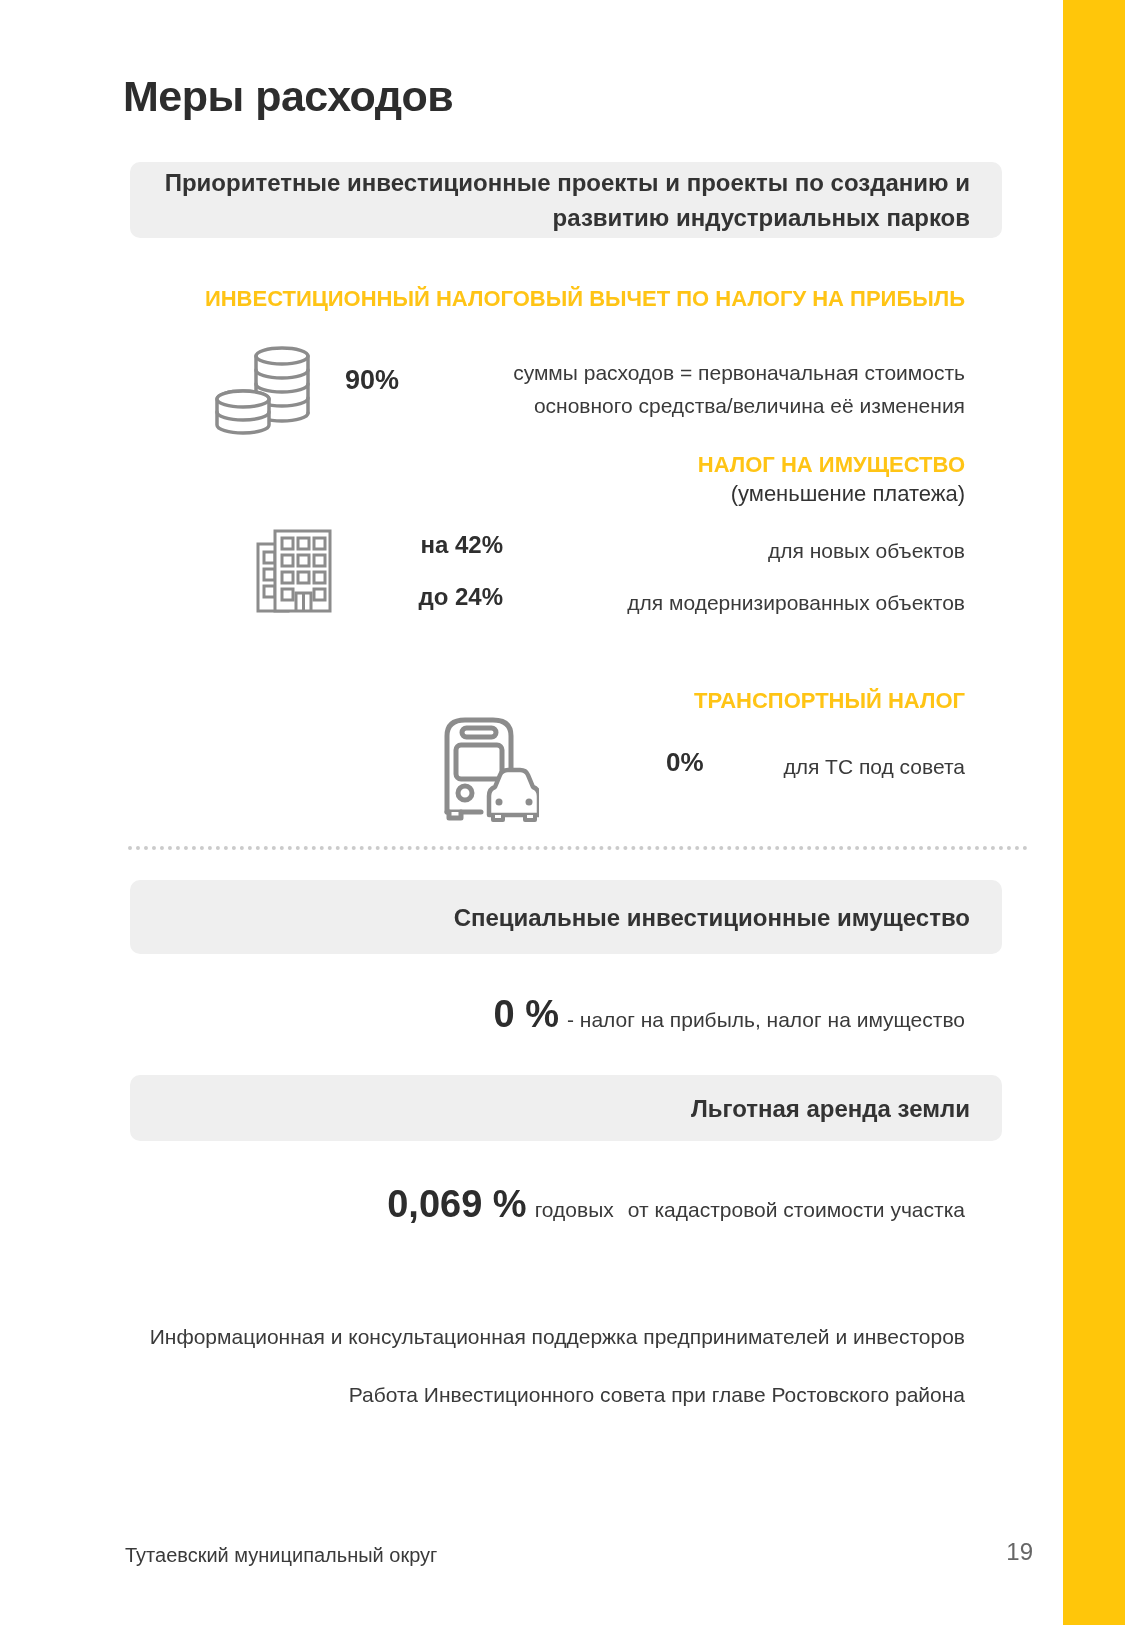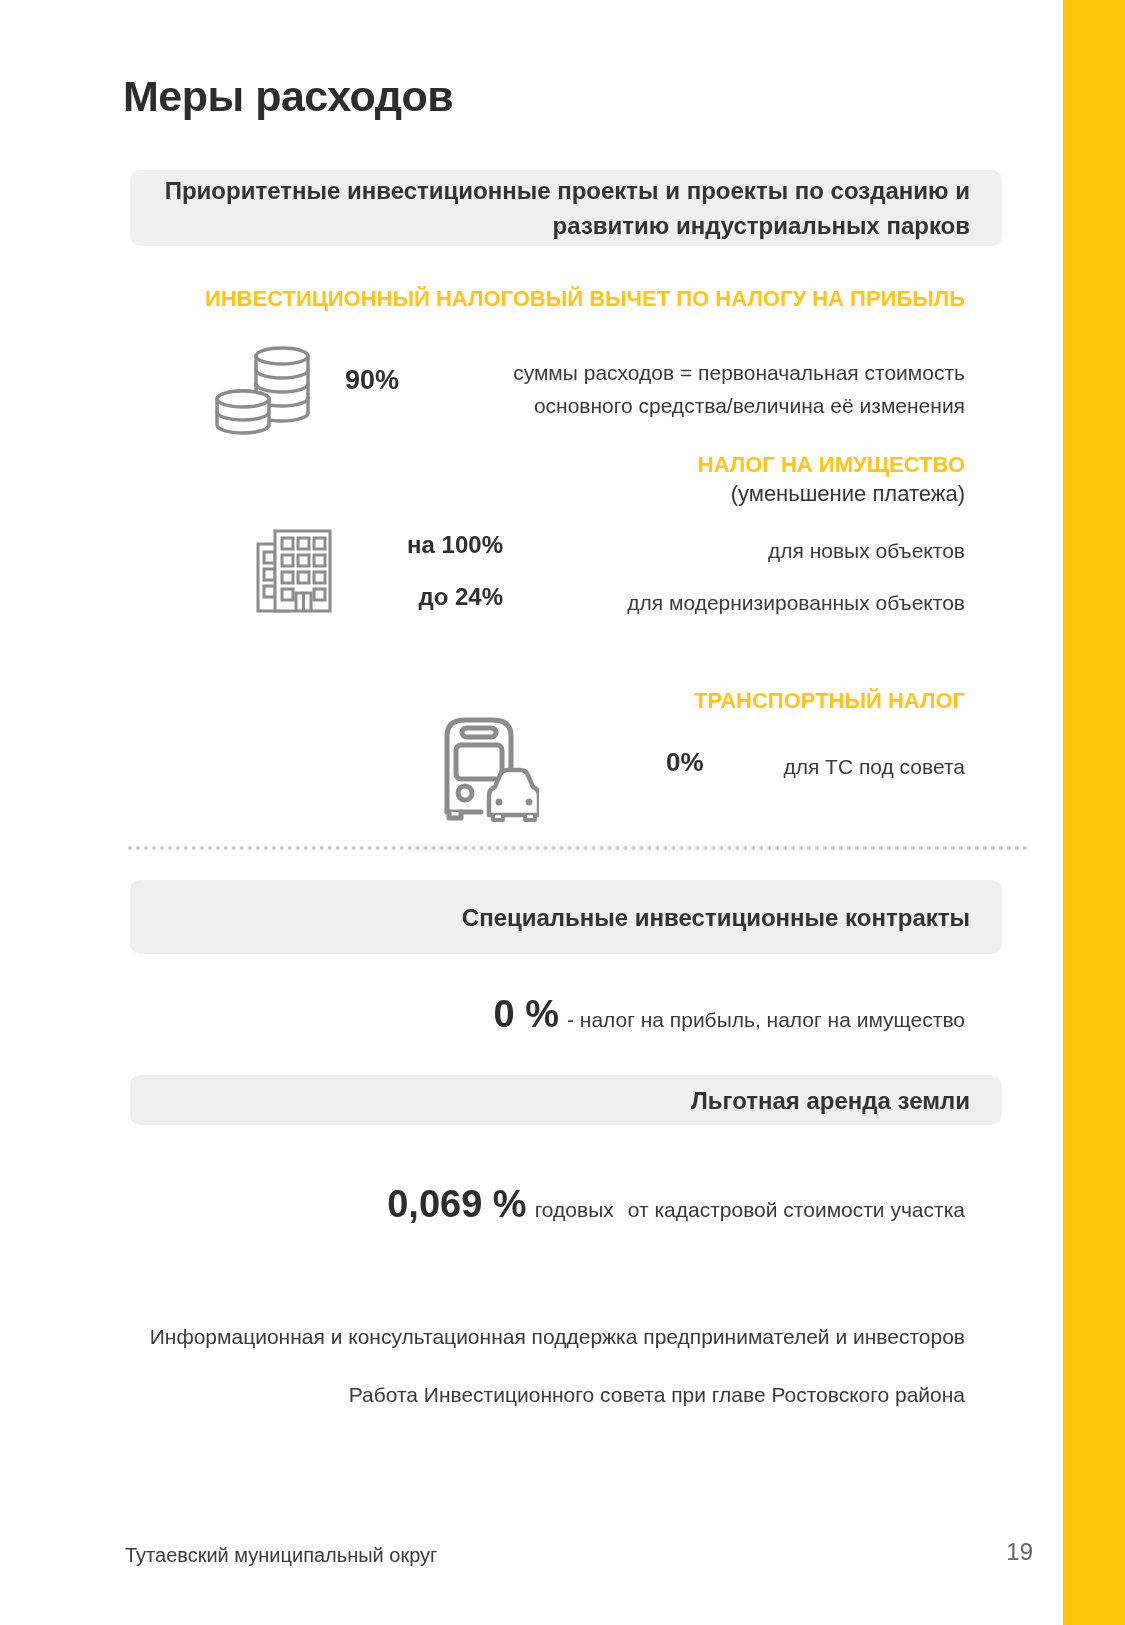"Приоритетные инвестиционные проекты и" .banner1 { margin-top: 8px -> none }
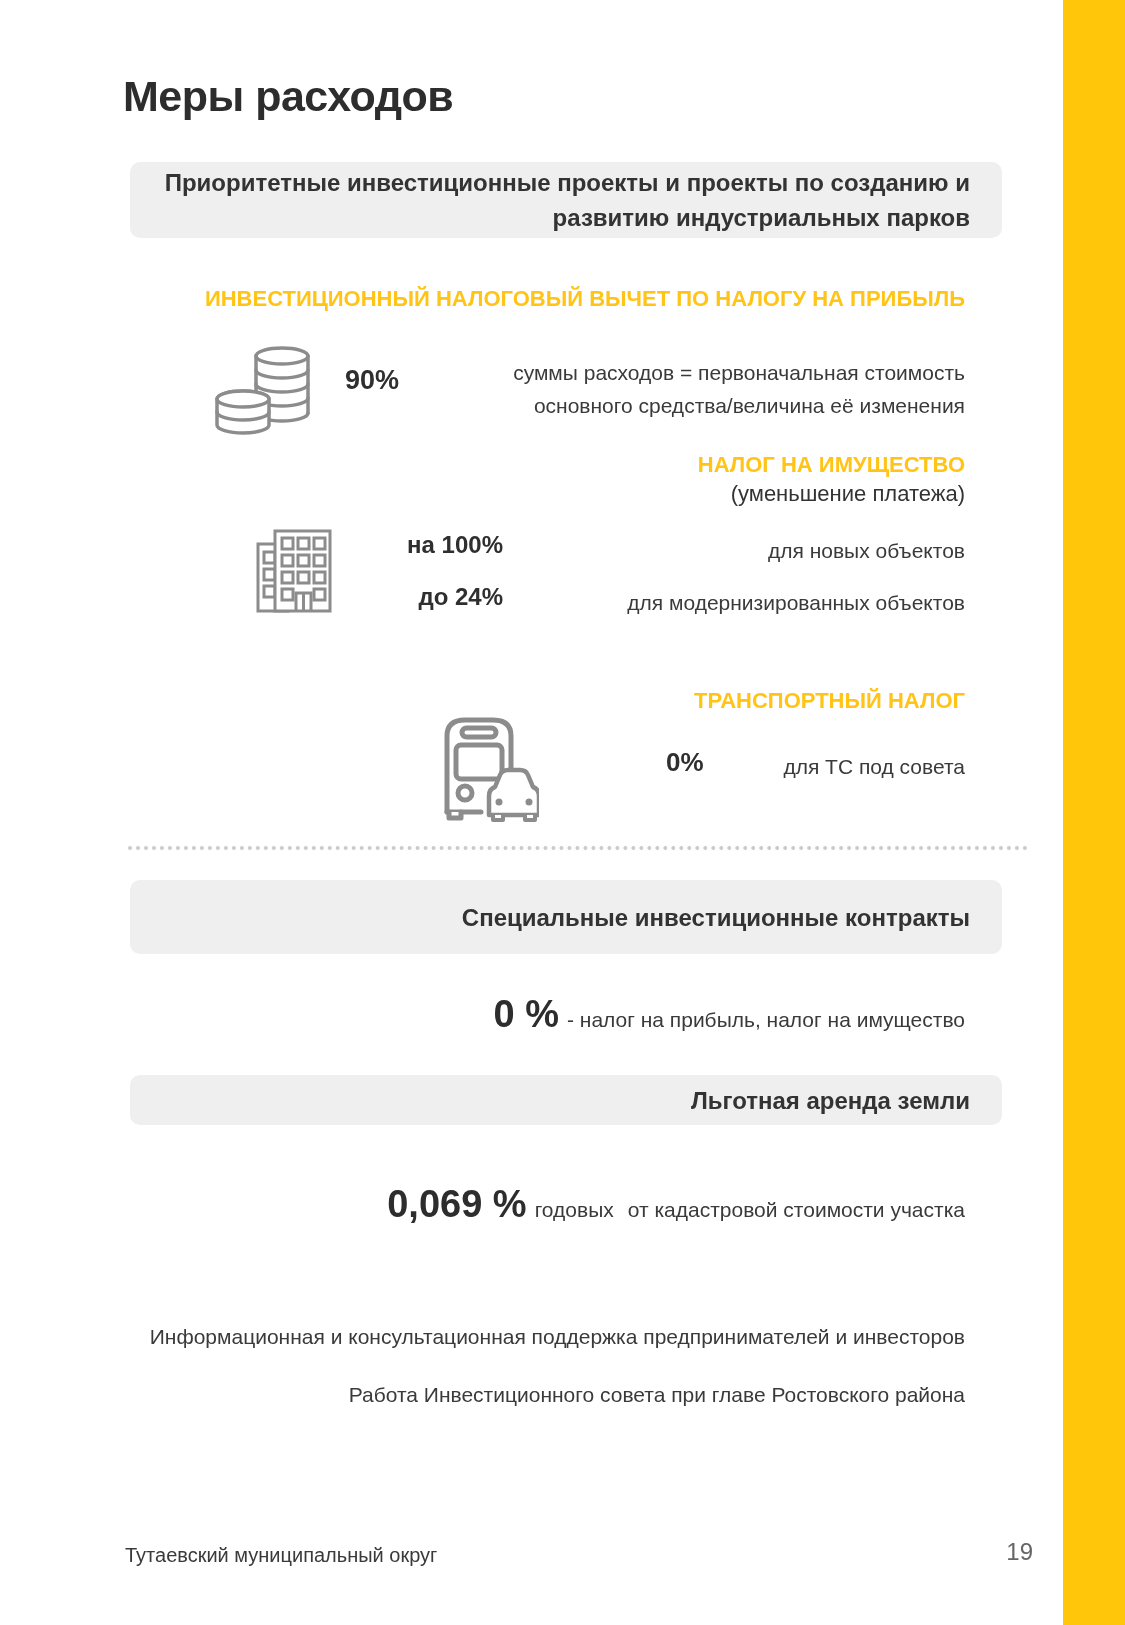"на 100%" div.abs { text: 100% -> 42% }
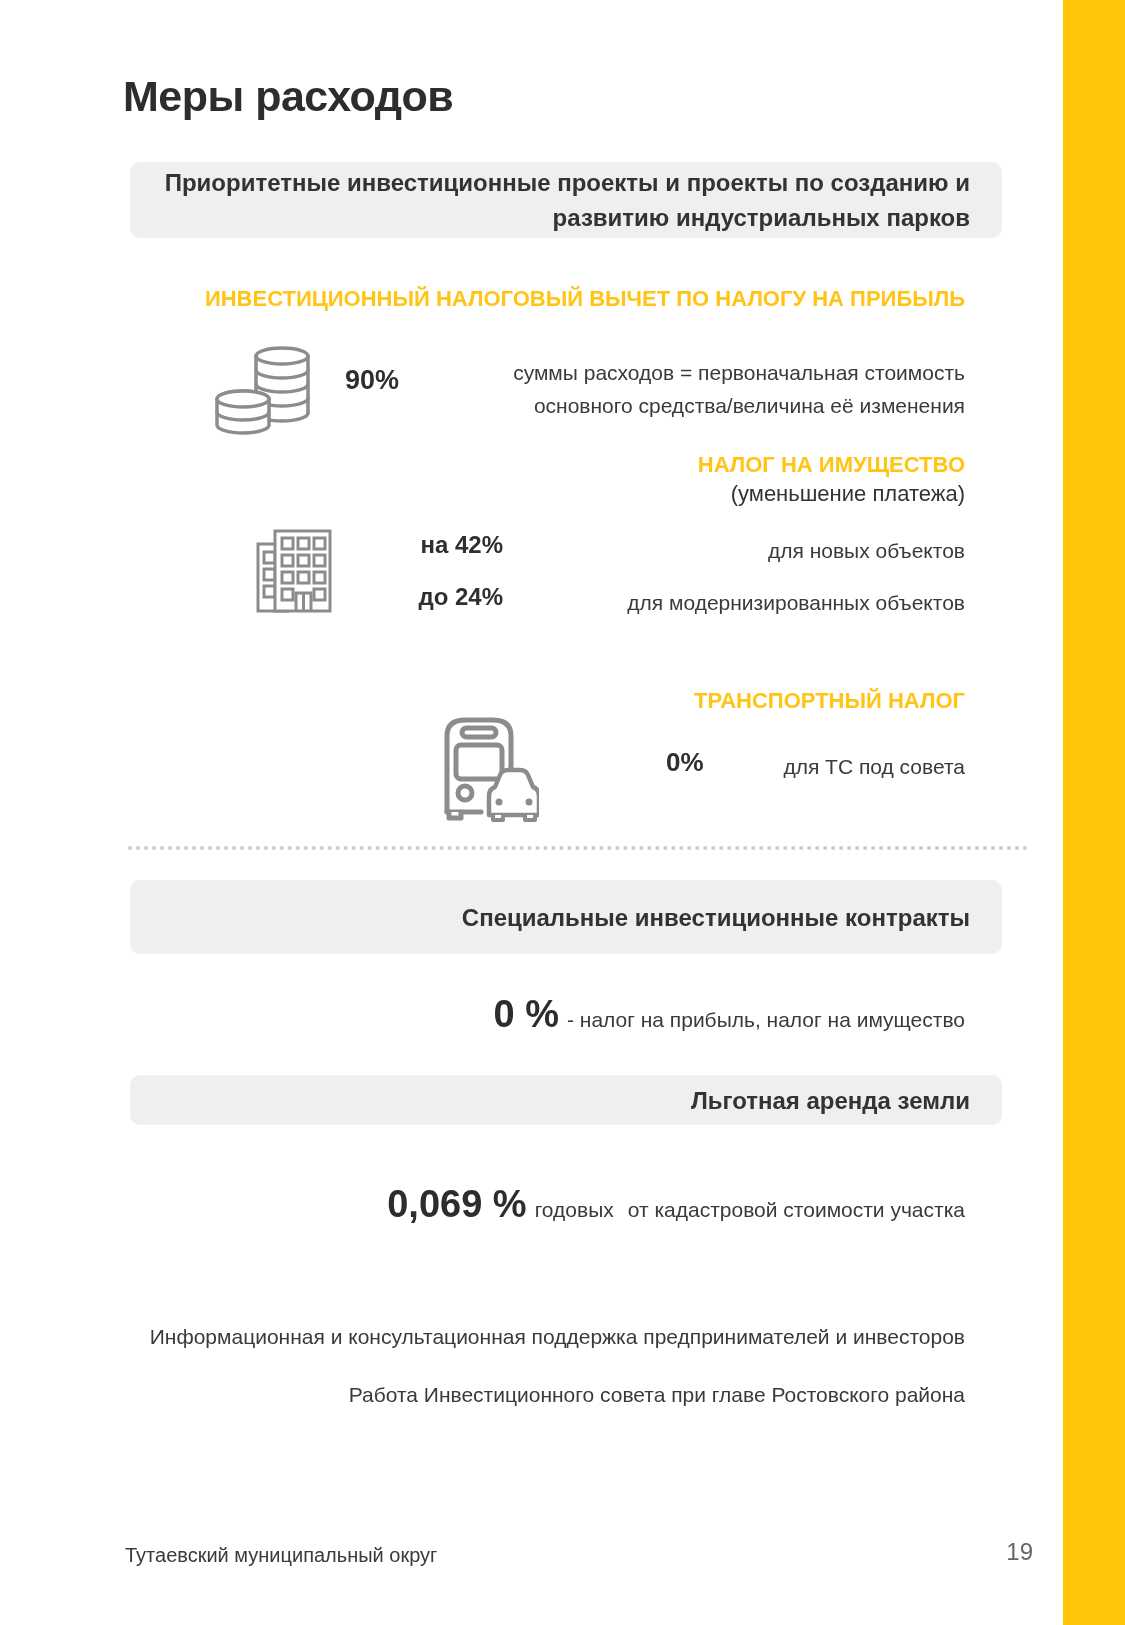"Специальные инвестиционные контракты" div.bline { text: контракты -> имущество }
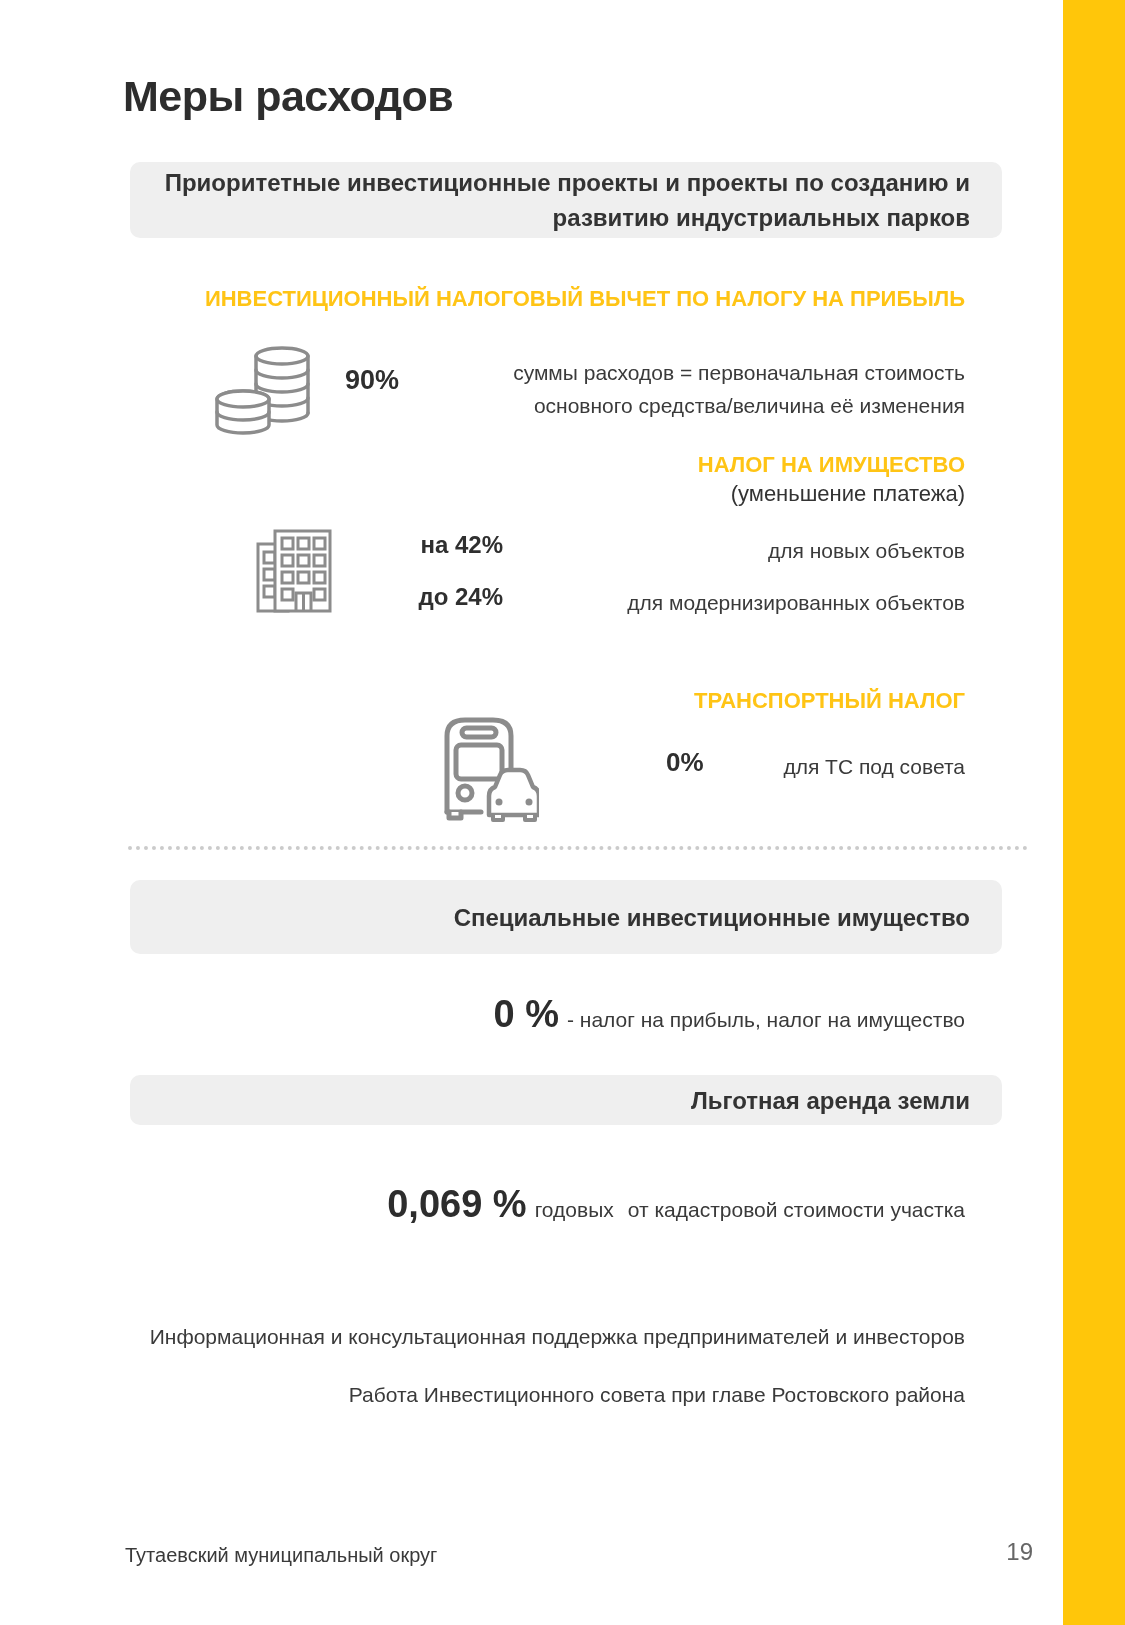"Льготная аренда земли" .banner3 { height: 50px -> 66px }
